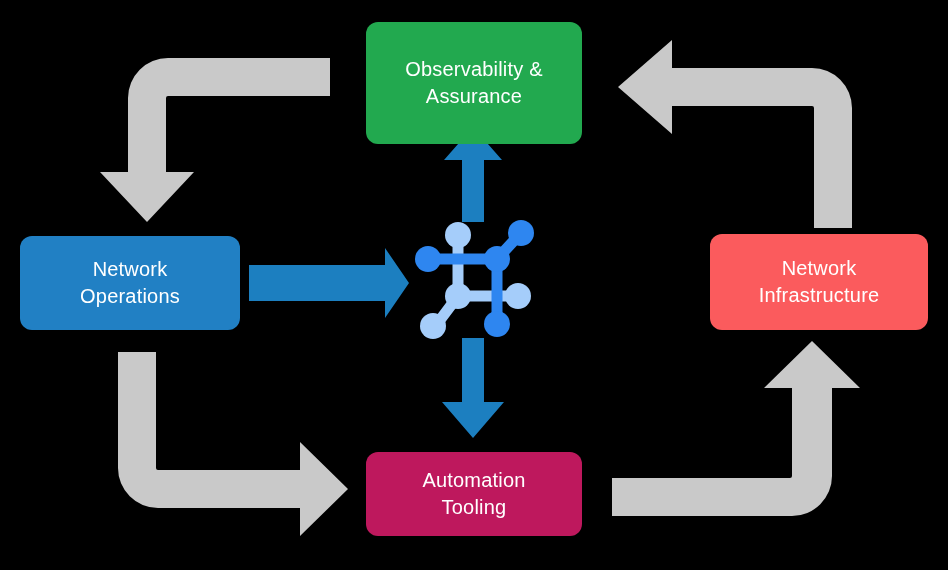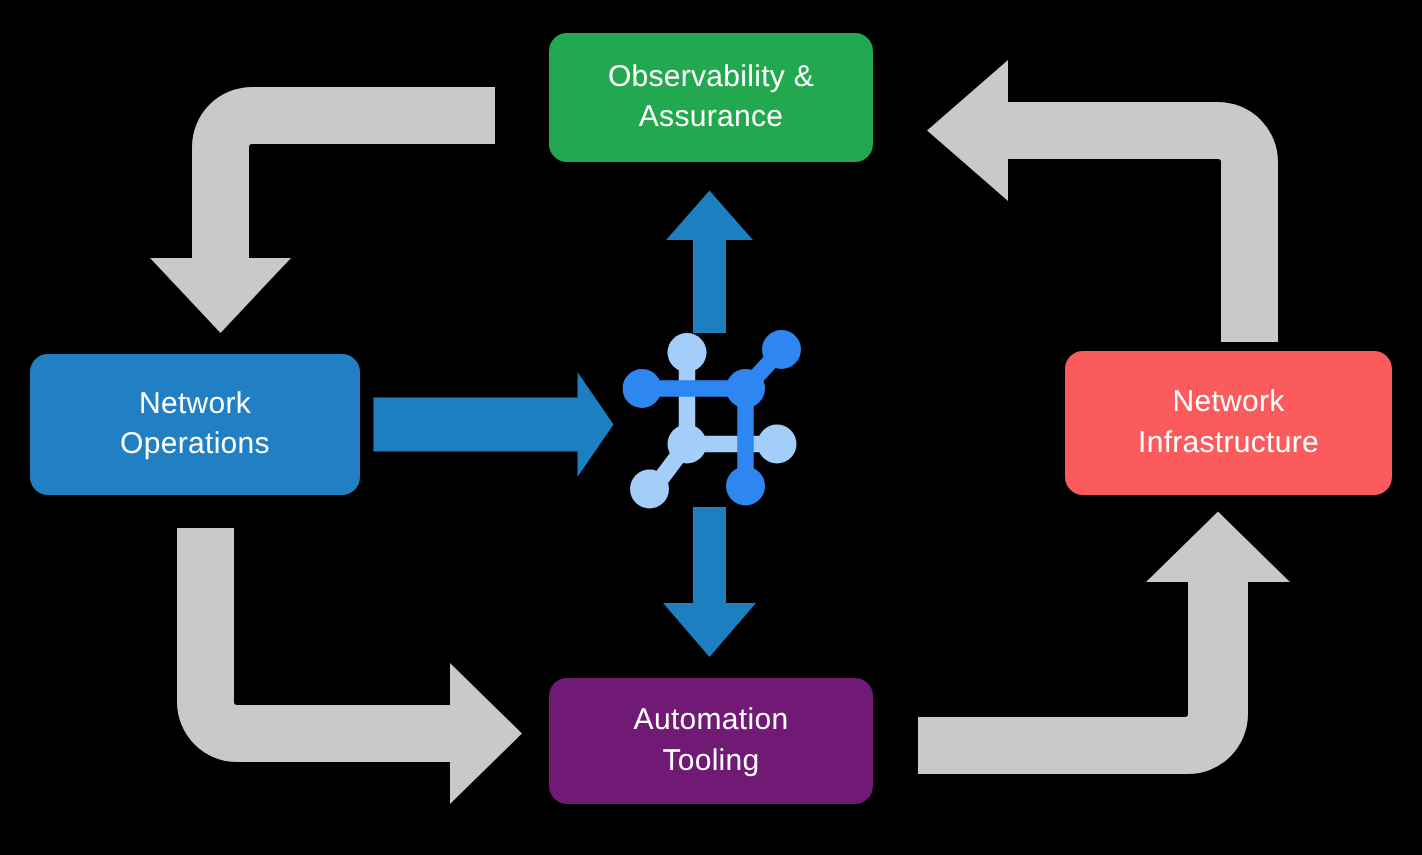"Observability &" #box-observability { height: 86px -> 122px }
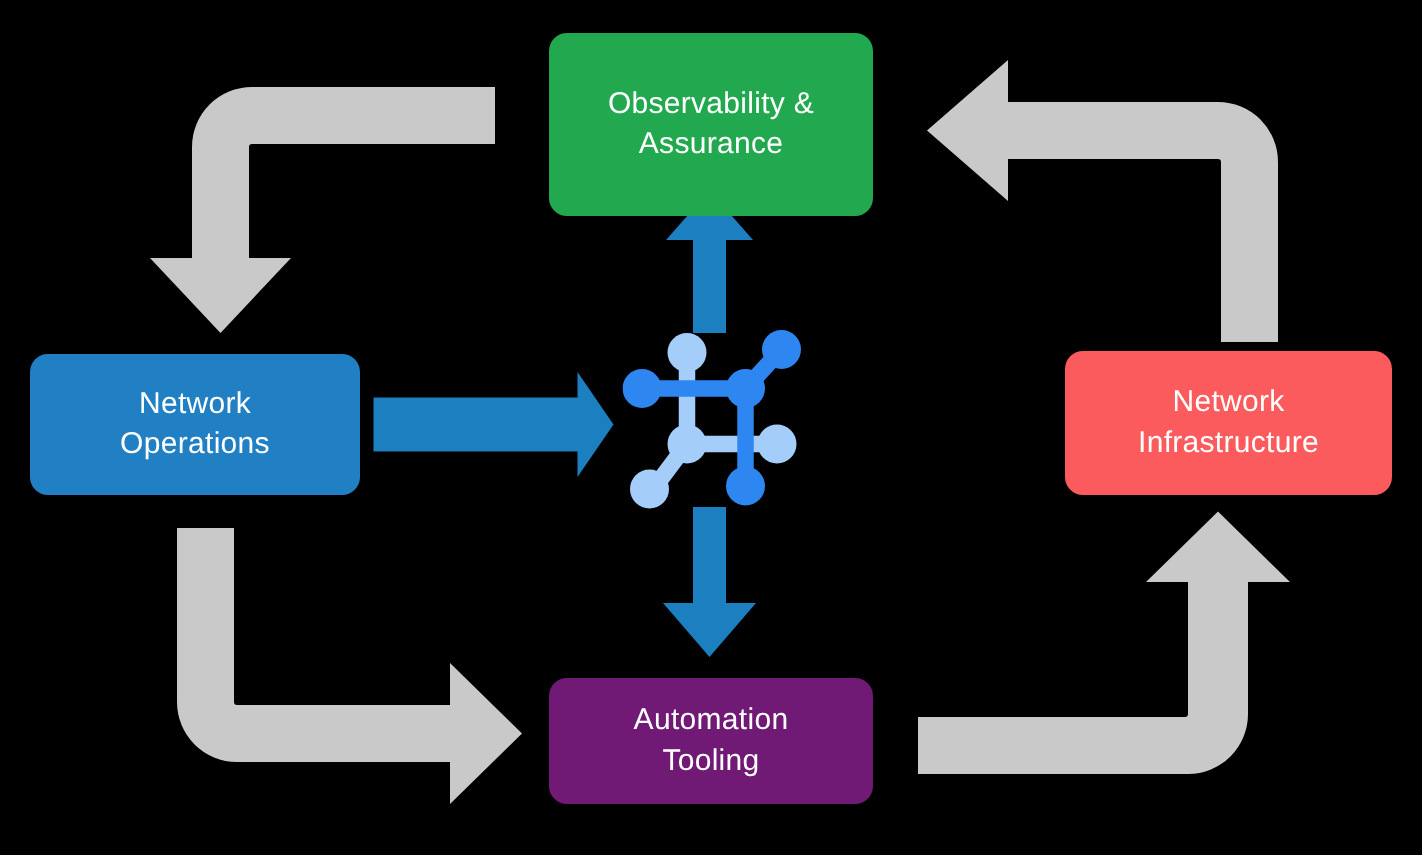"Automation" div.node-box { background: #701a75 -> #be185d }
